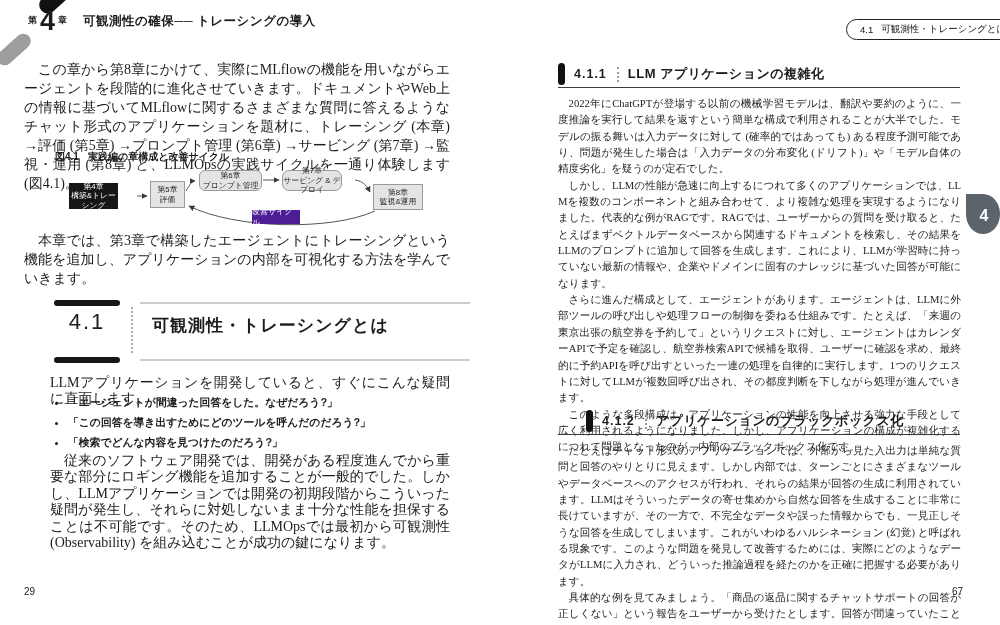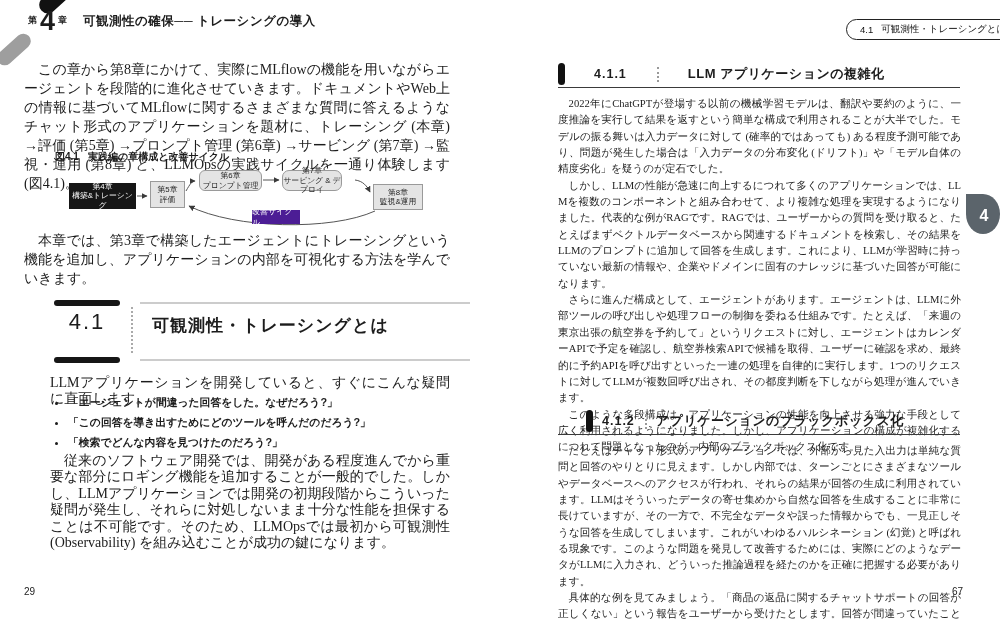"4.1.1" div.sub-head { gap: 20px -> none }
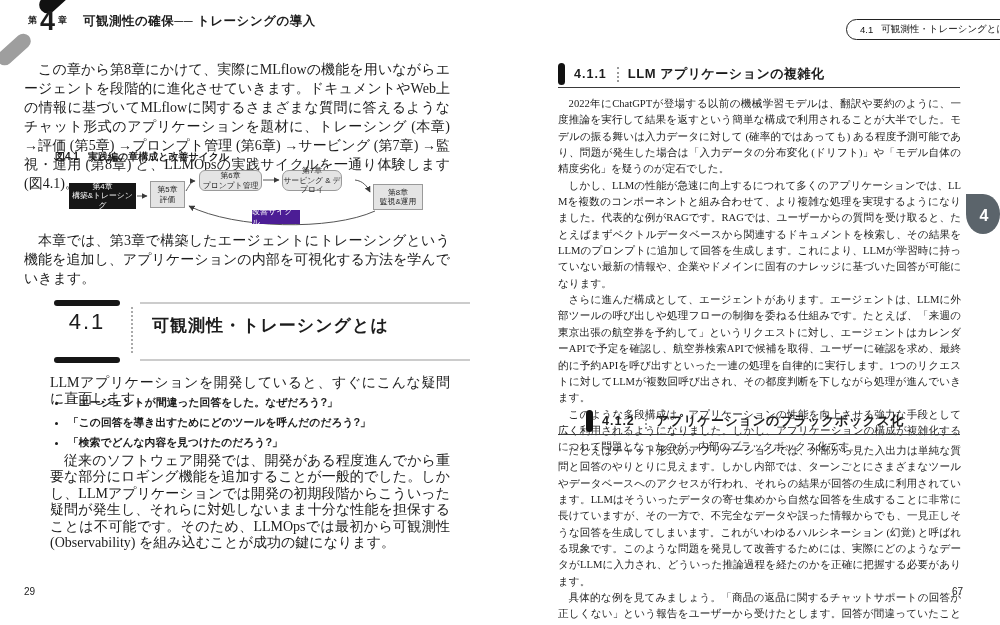"第4章" div.fnode { width: 67px -> 49px }
